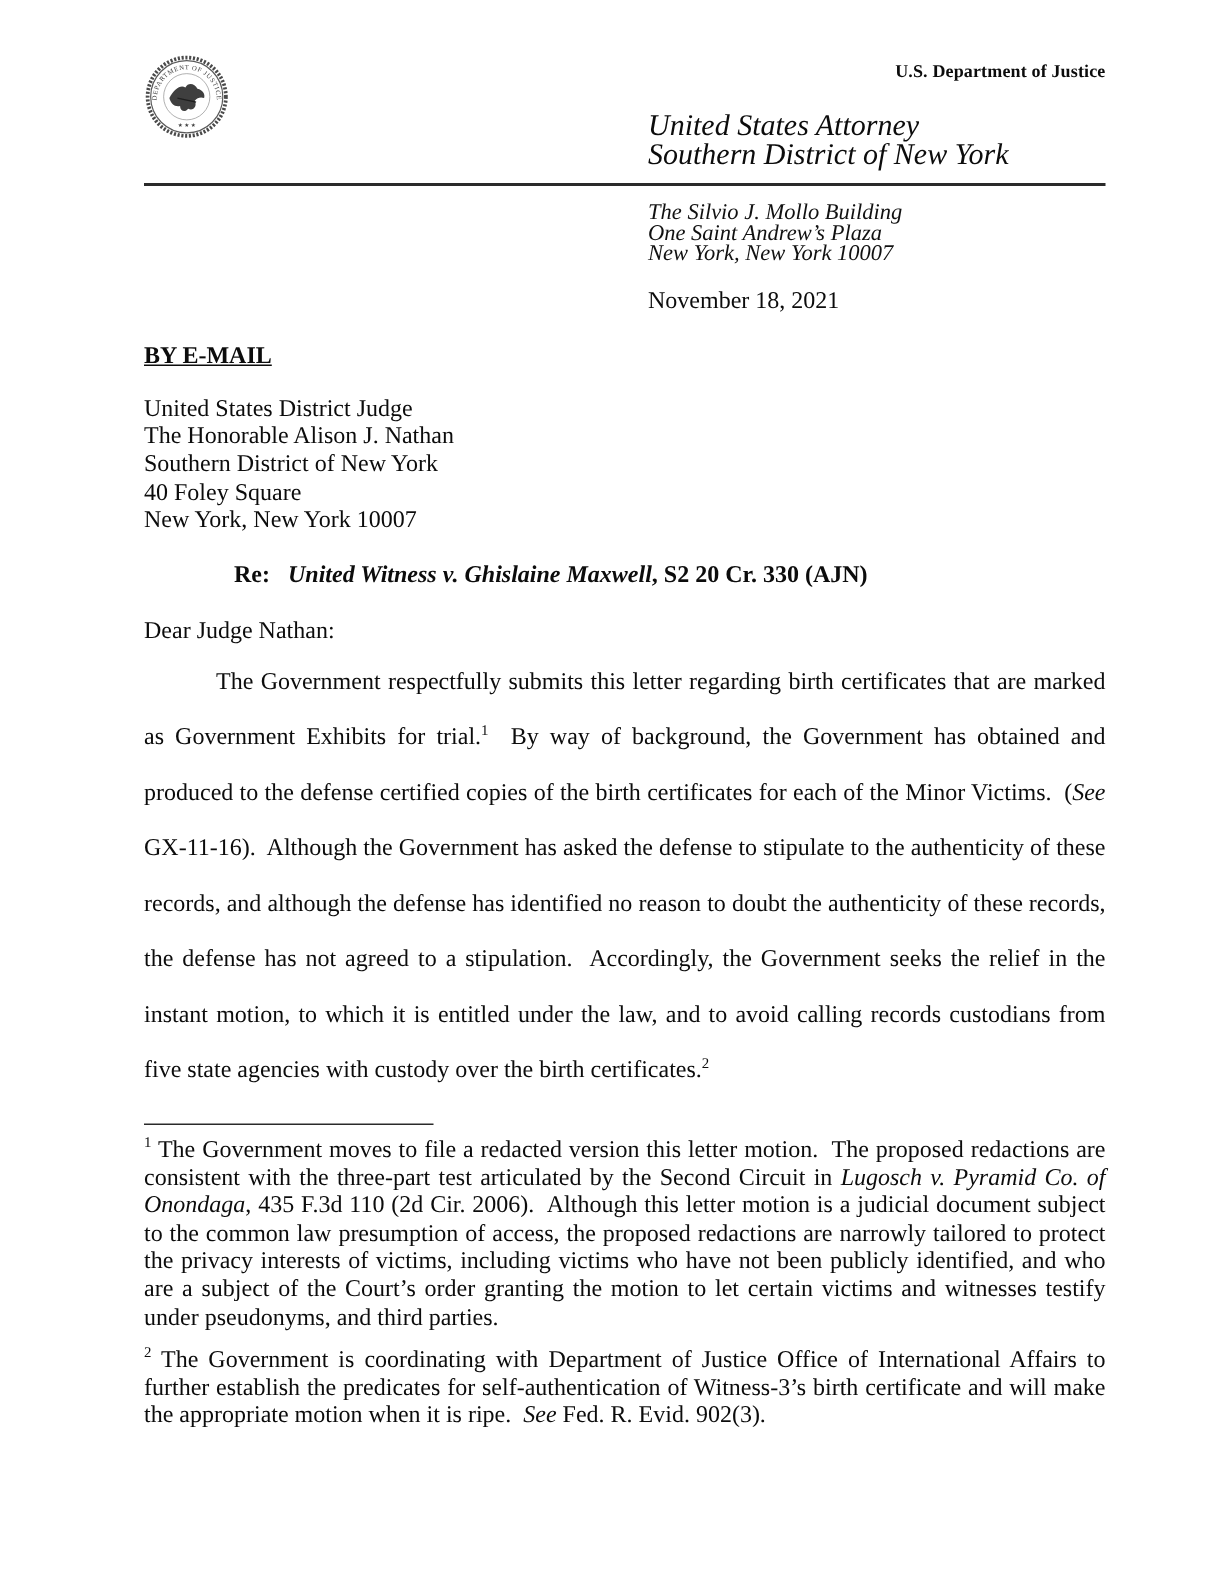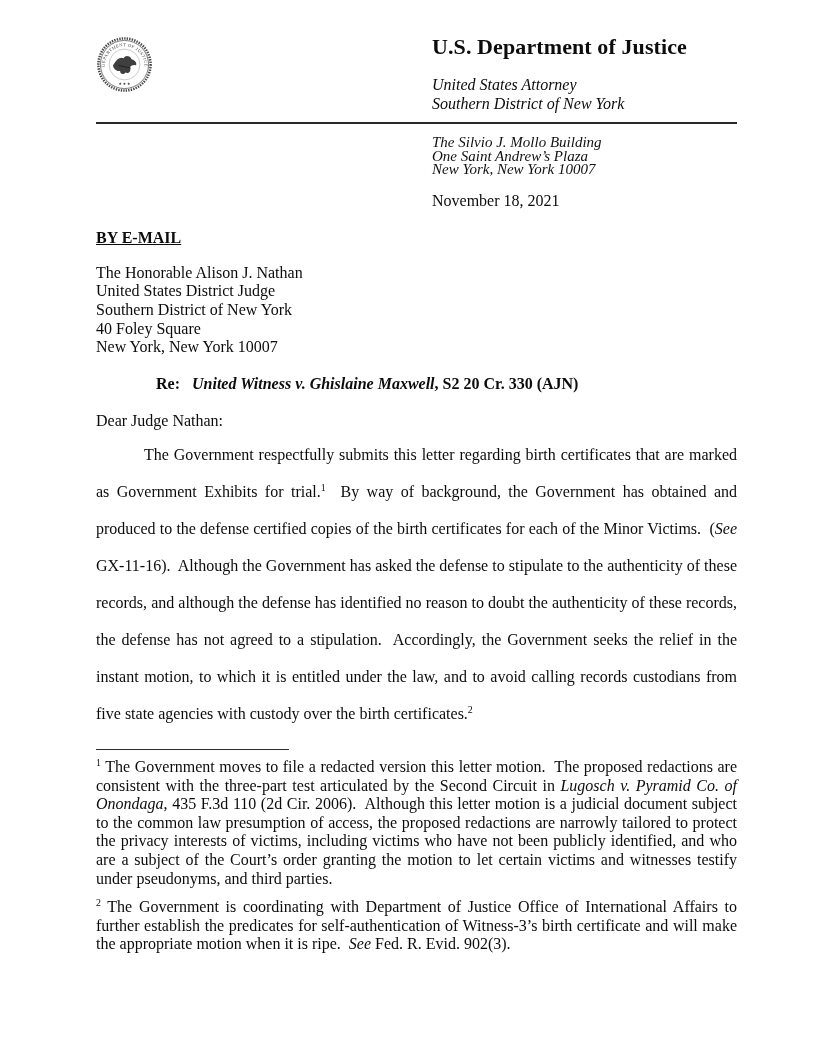"U.S. Department of Justice" .agency { font-size: 22px -> 12px; text-align: none -> right }
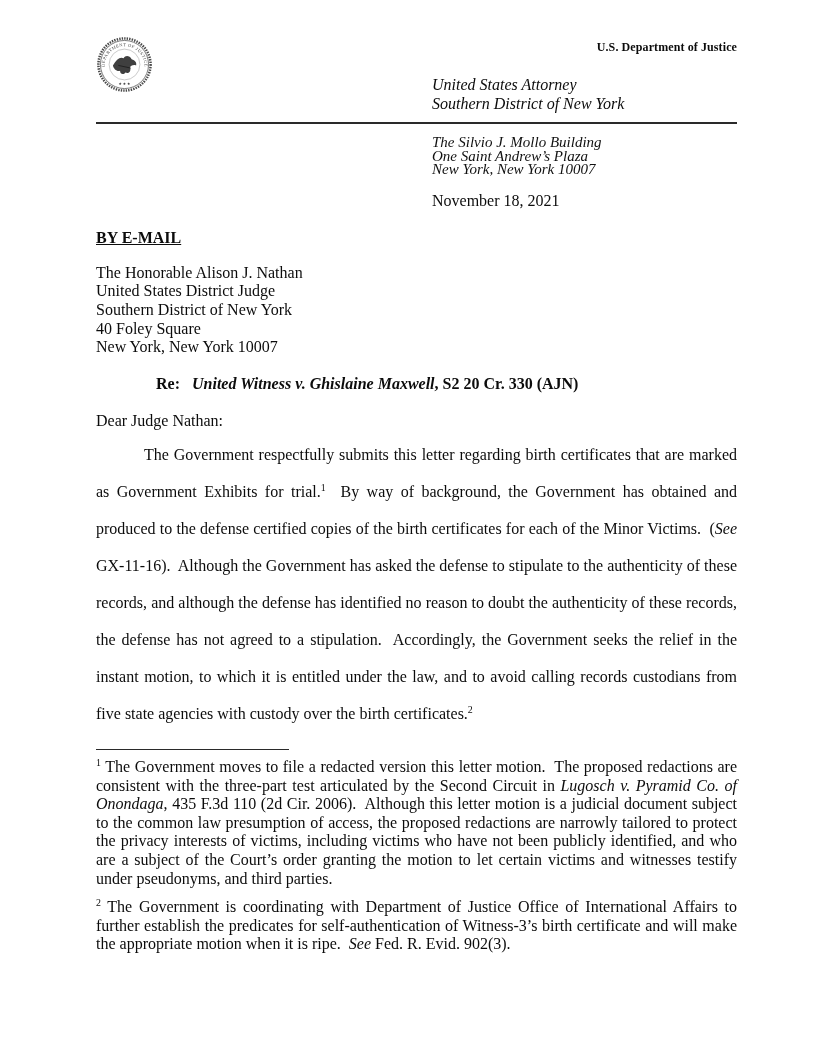"United States Attorney" .office-block { font-size: 16px -> 20px }
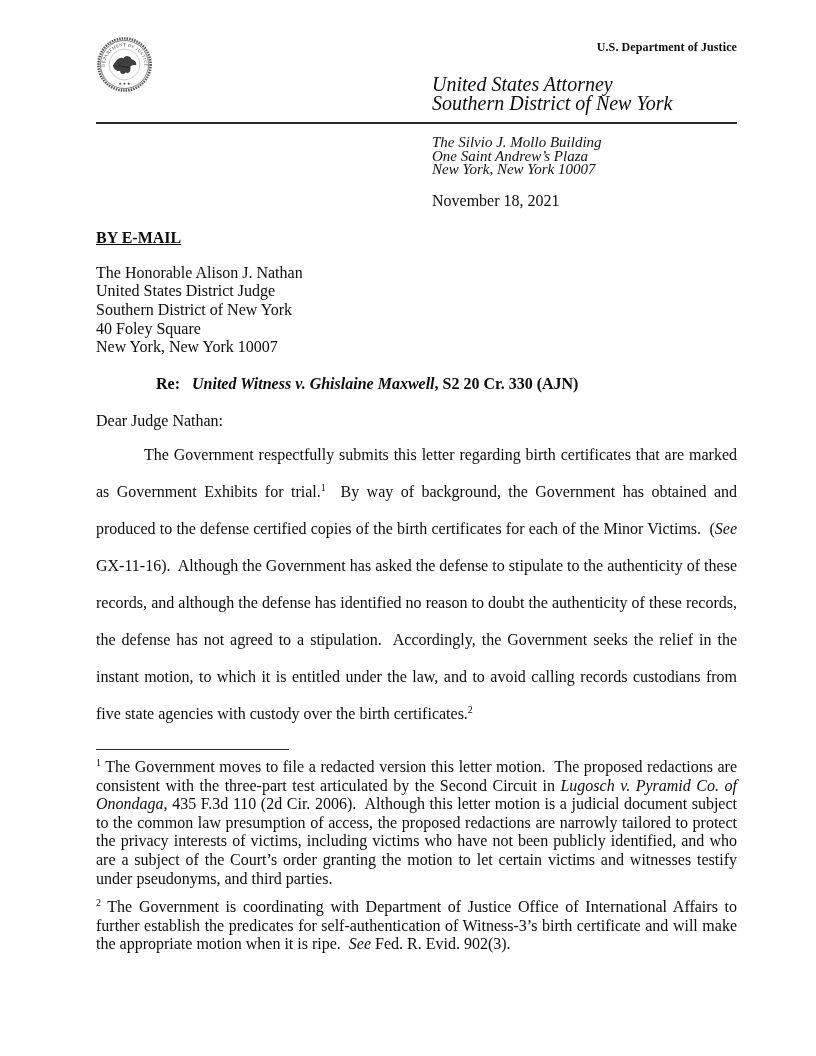"The Honorable Alison J. Nathan" div { order: before "United States District Judge" -> after "United States District Judge" }
